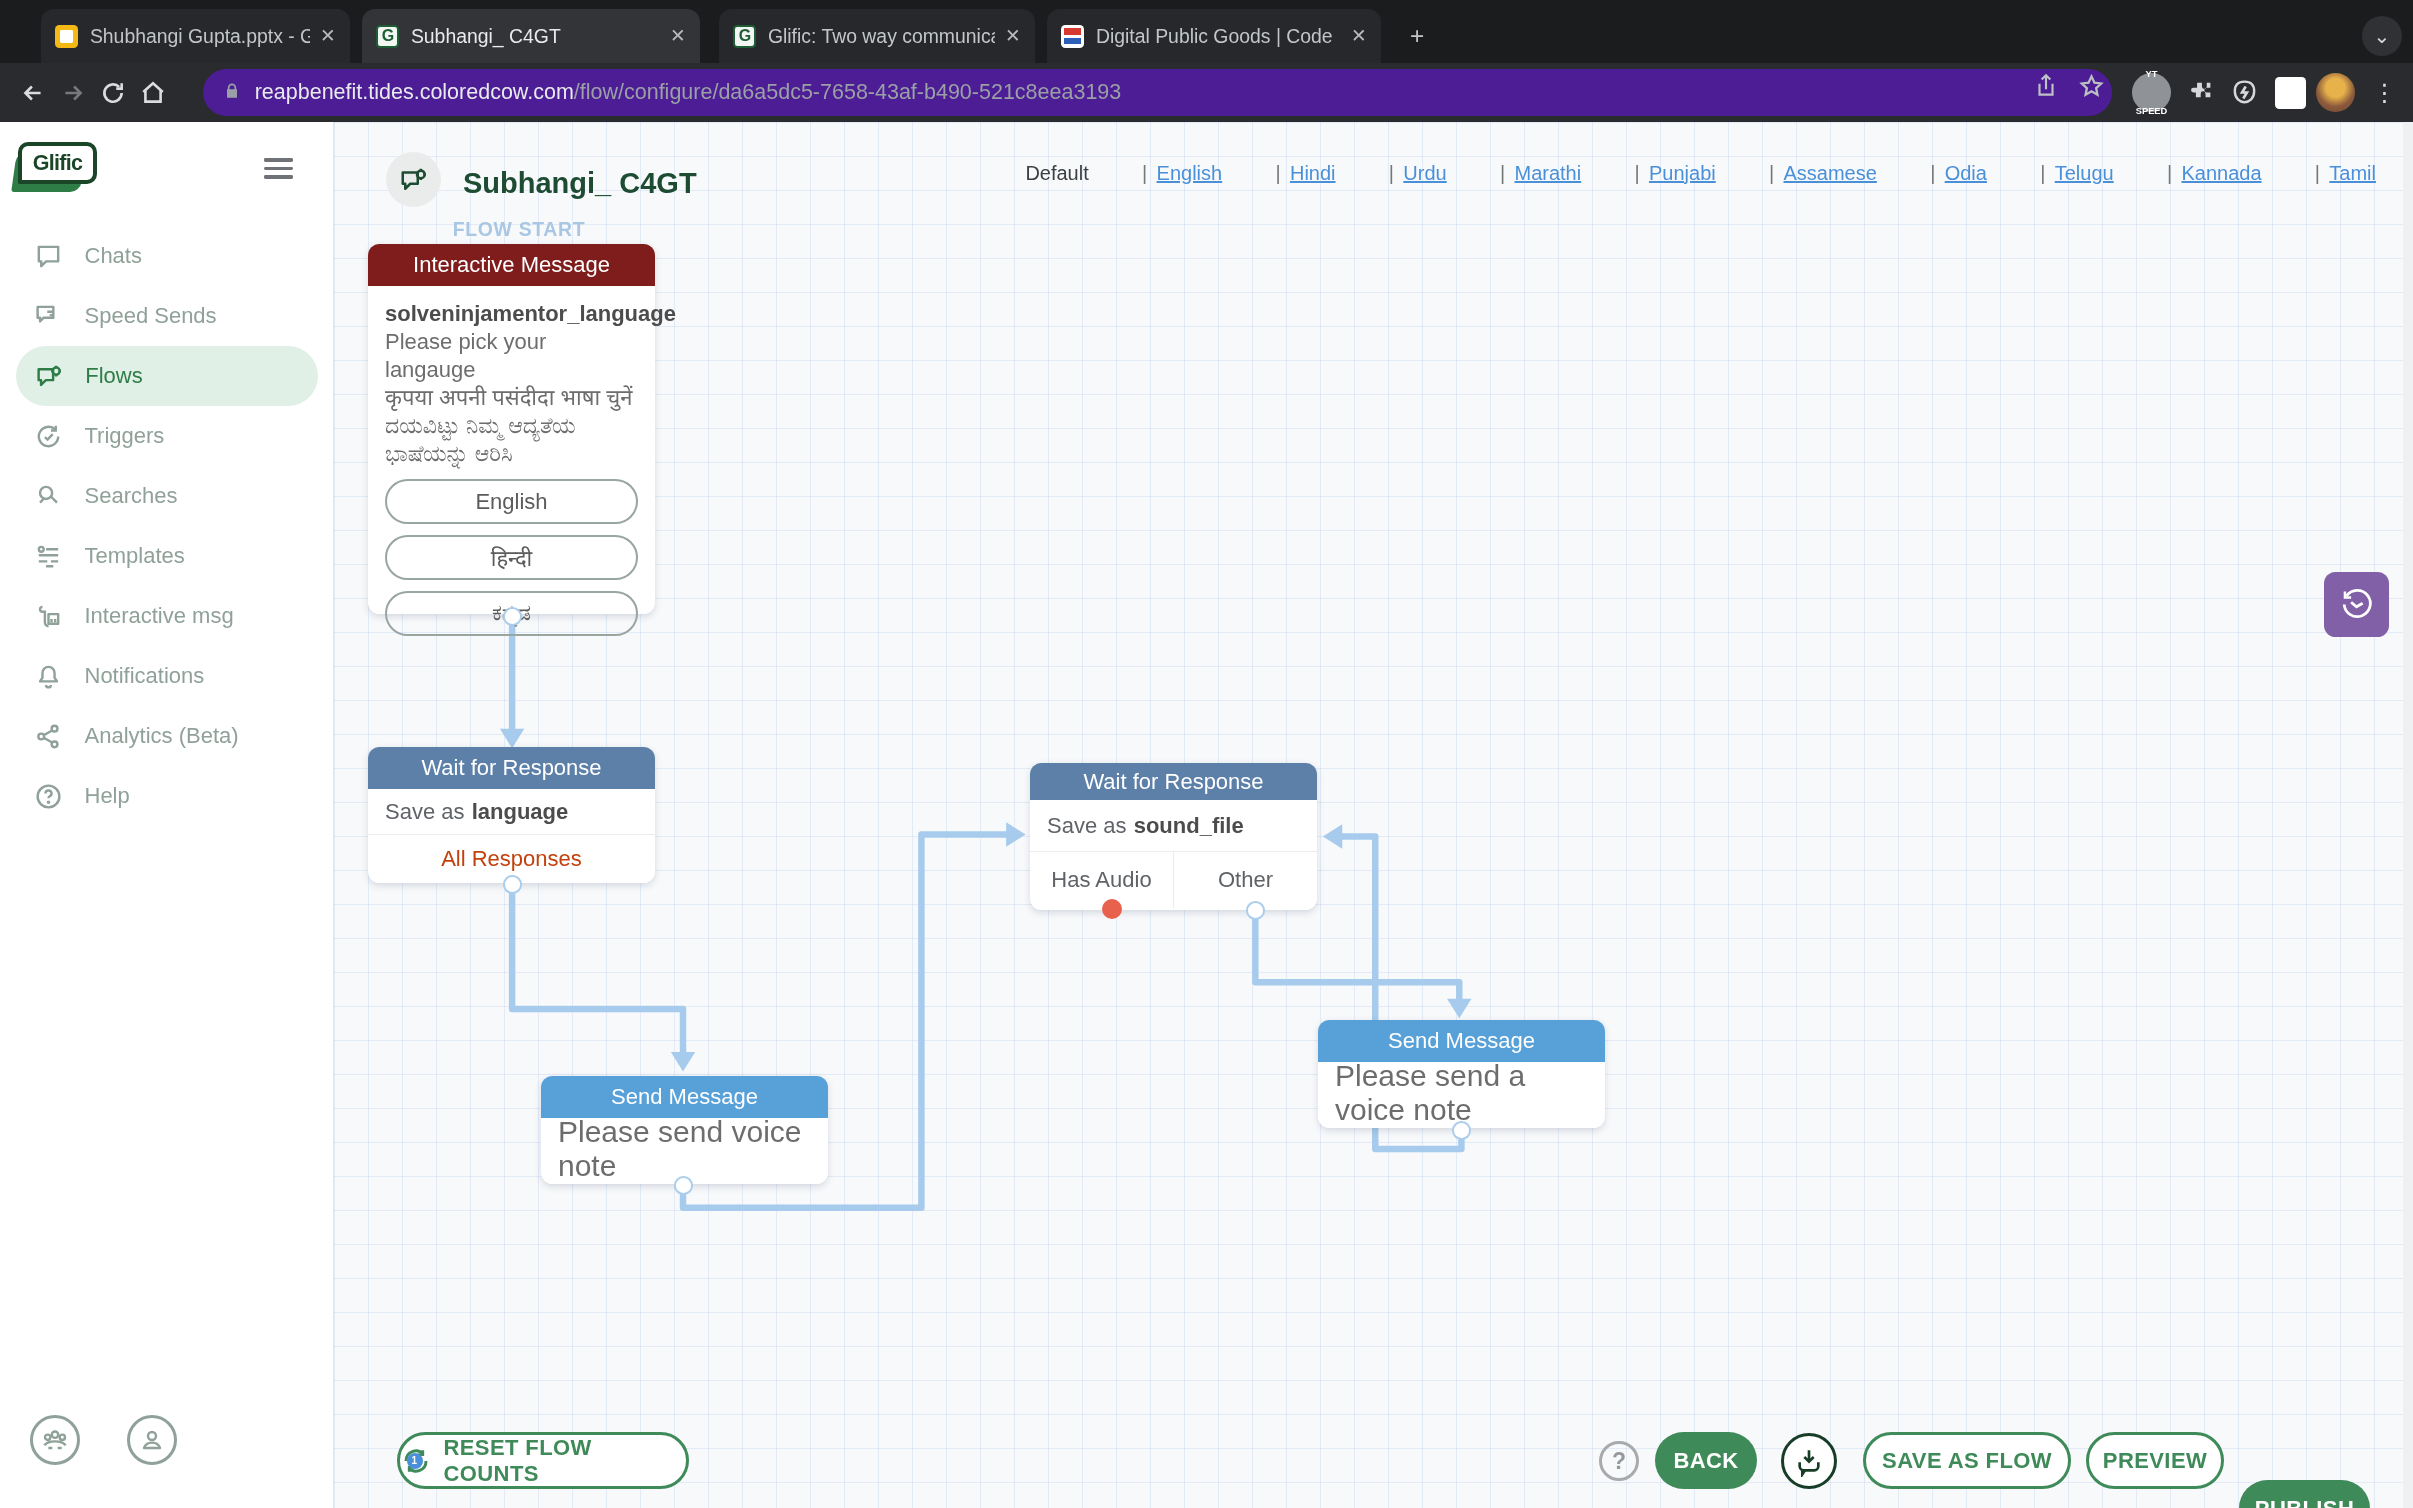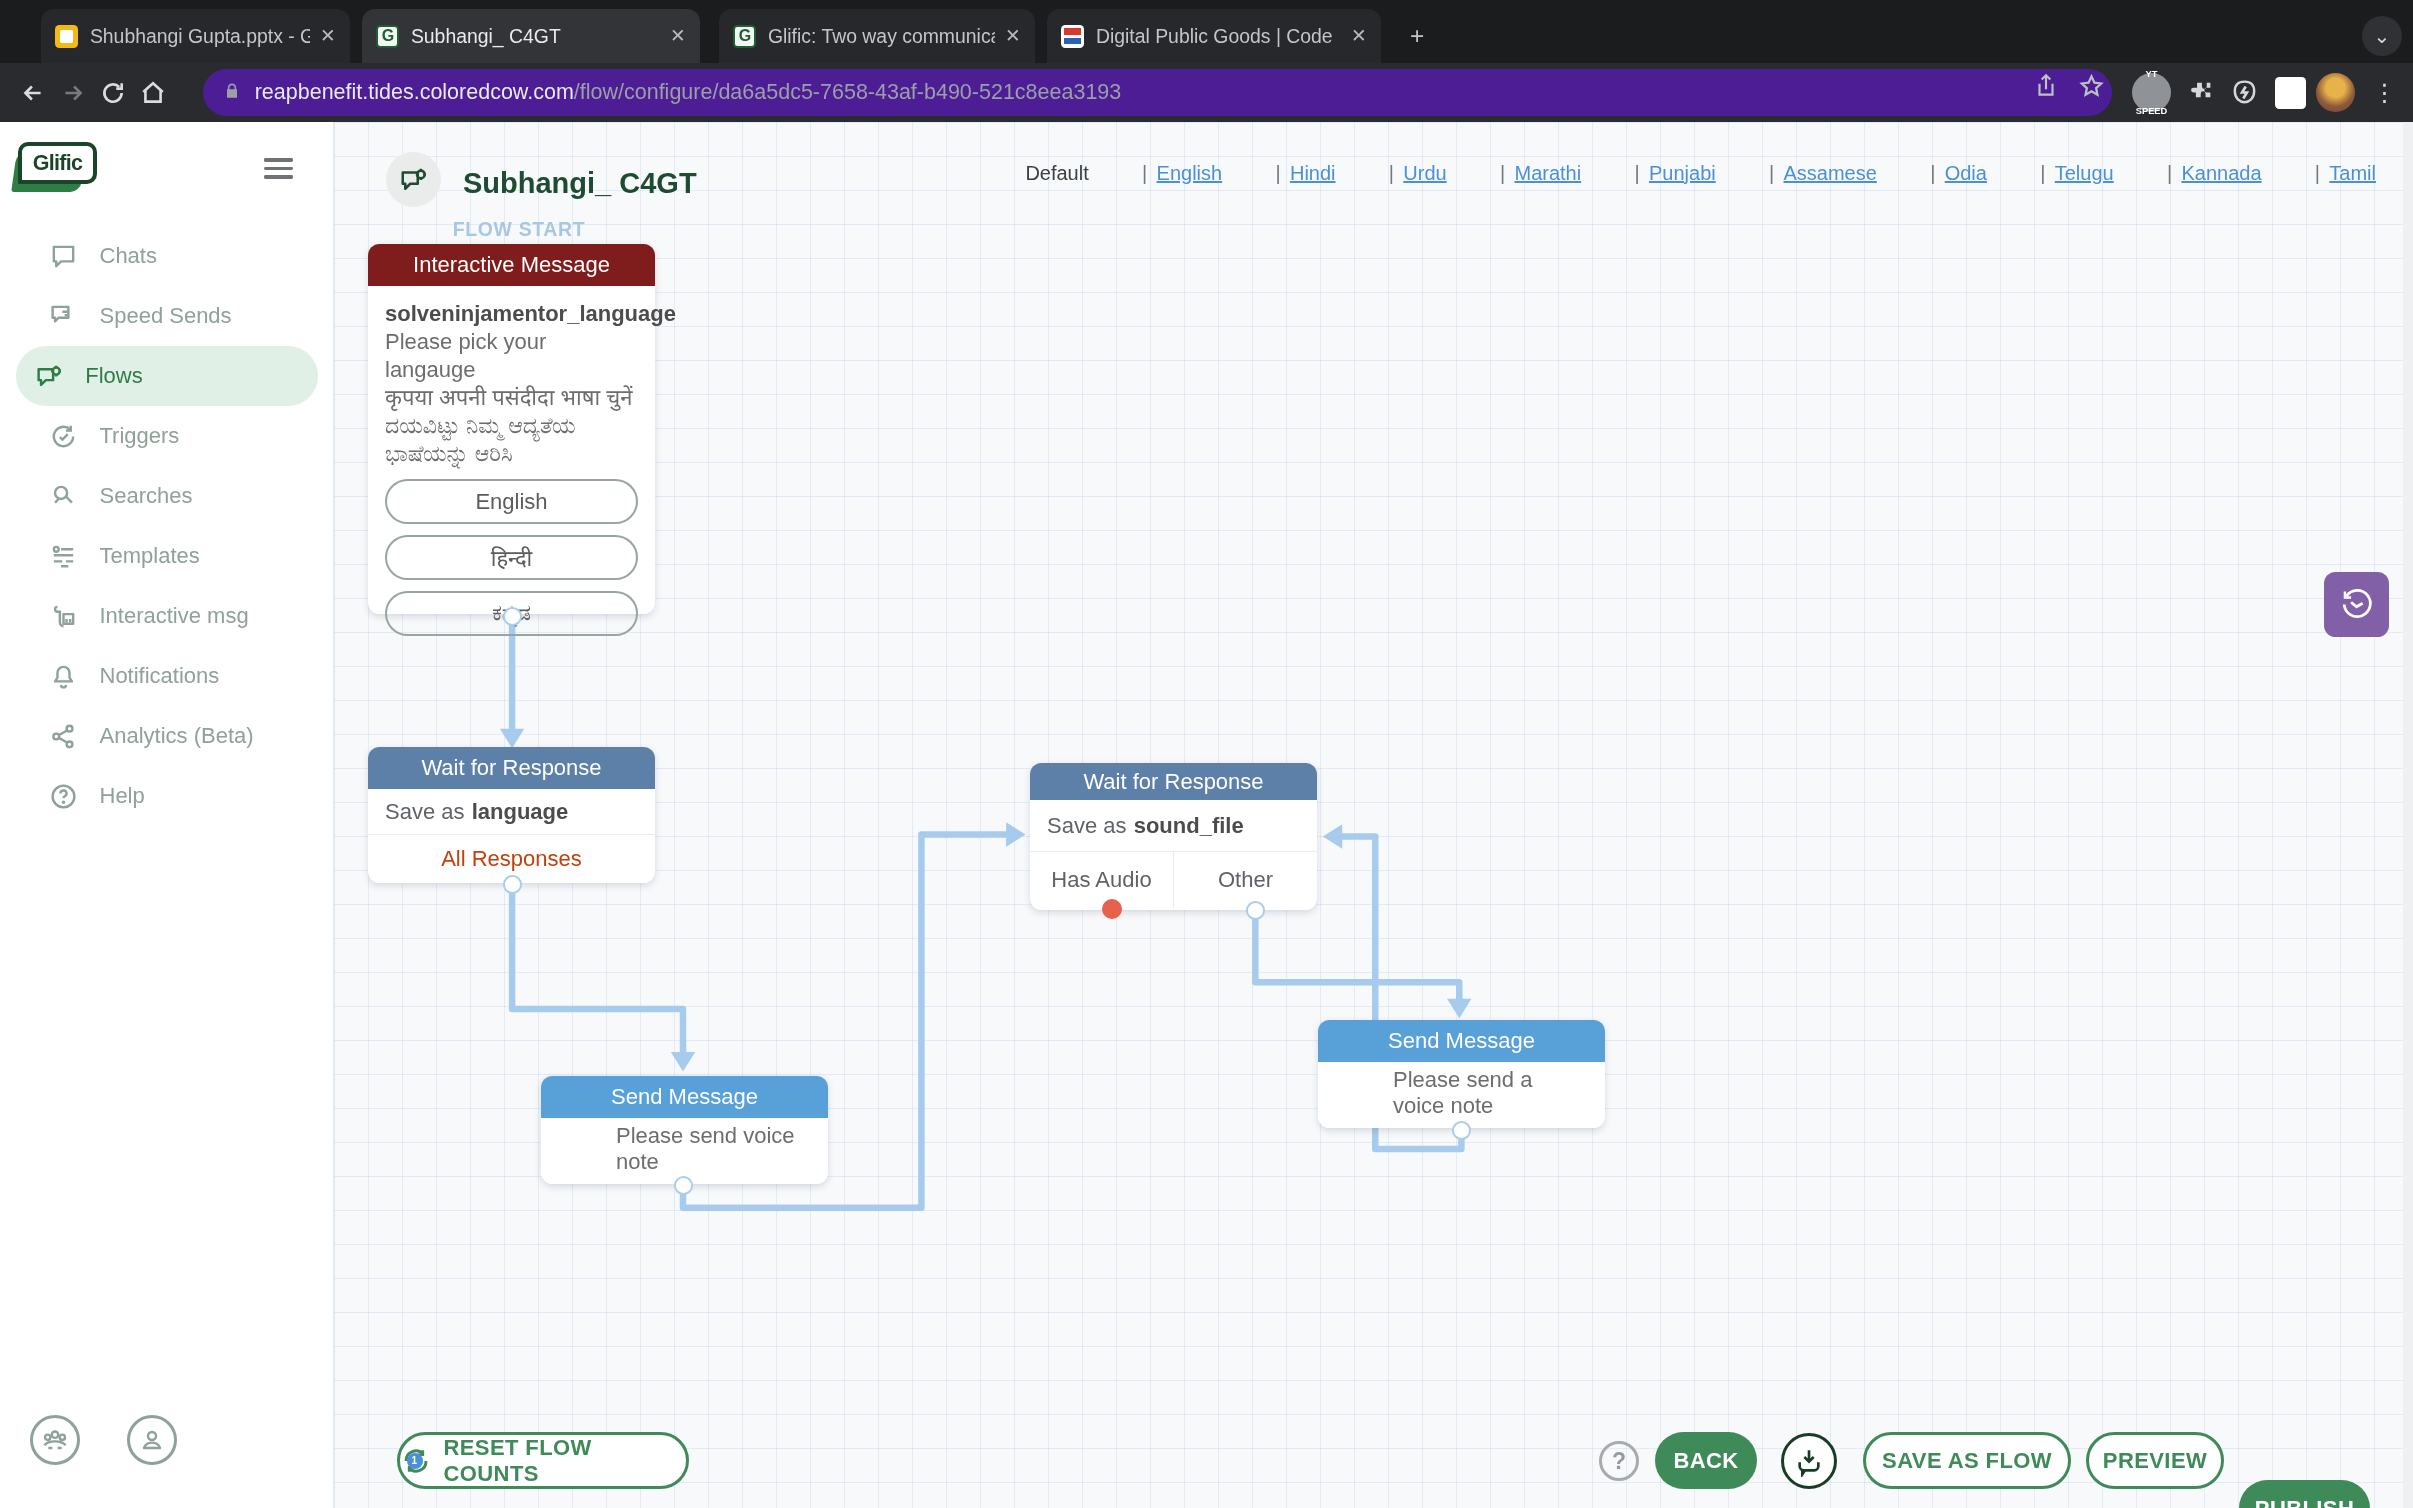"Chats" .mitem { margin-left: 23px -> none; padding-left: 26px -> 34px }
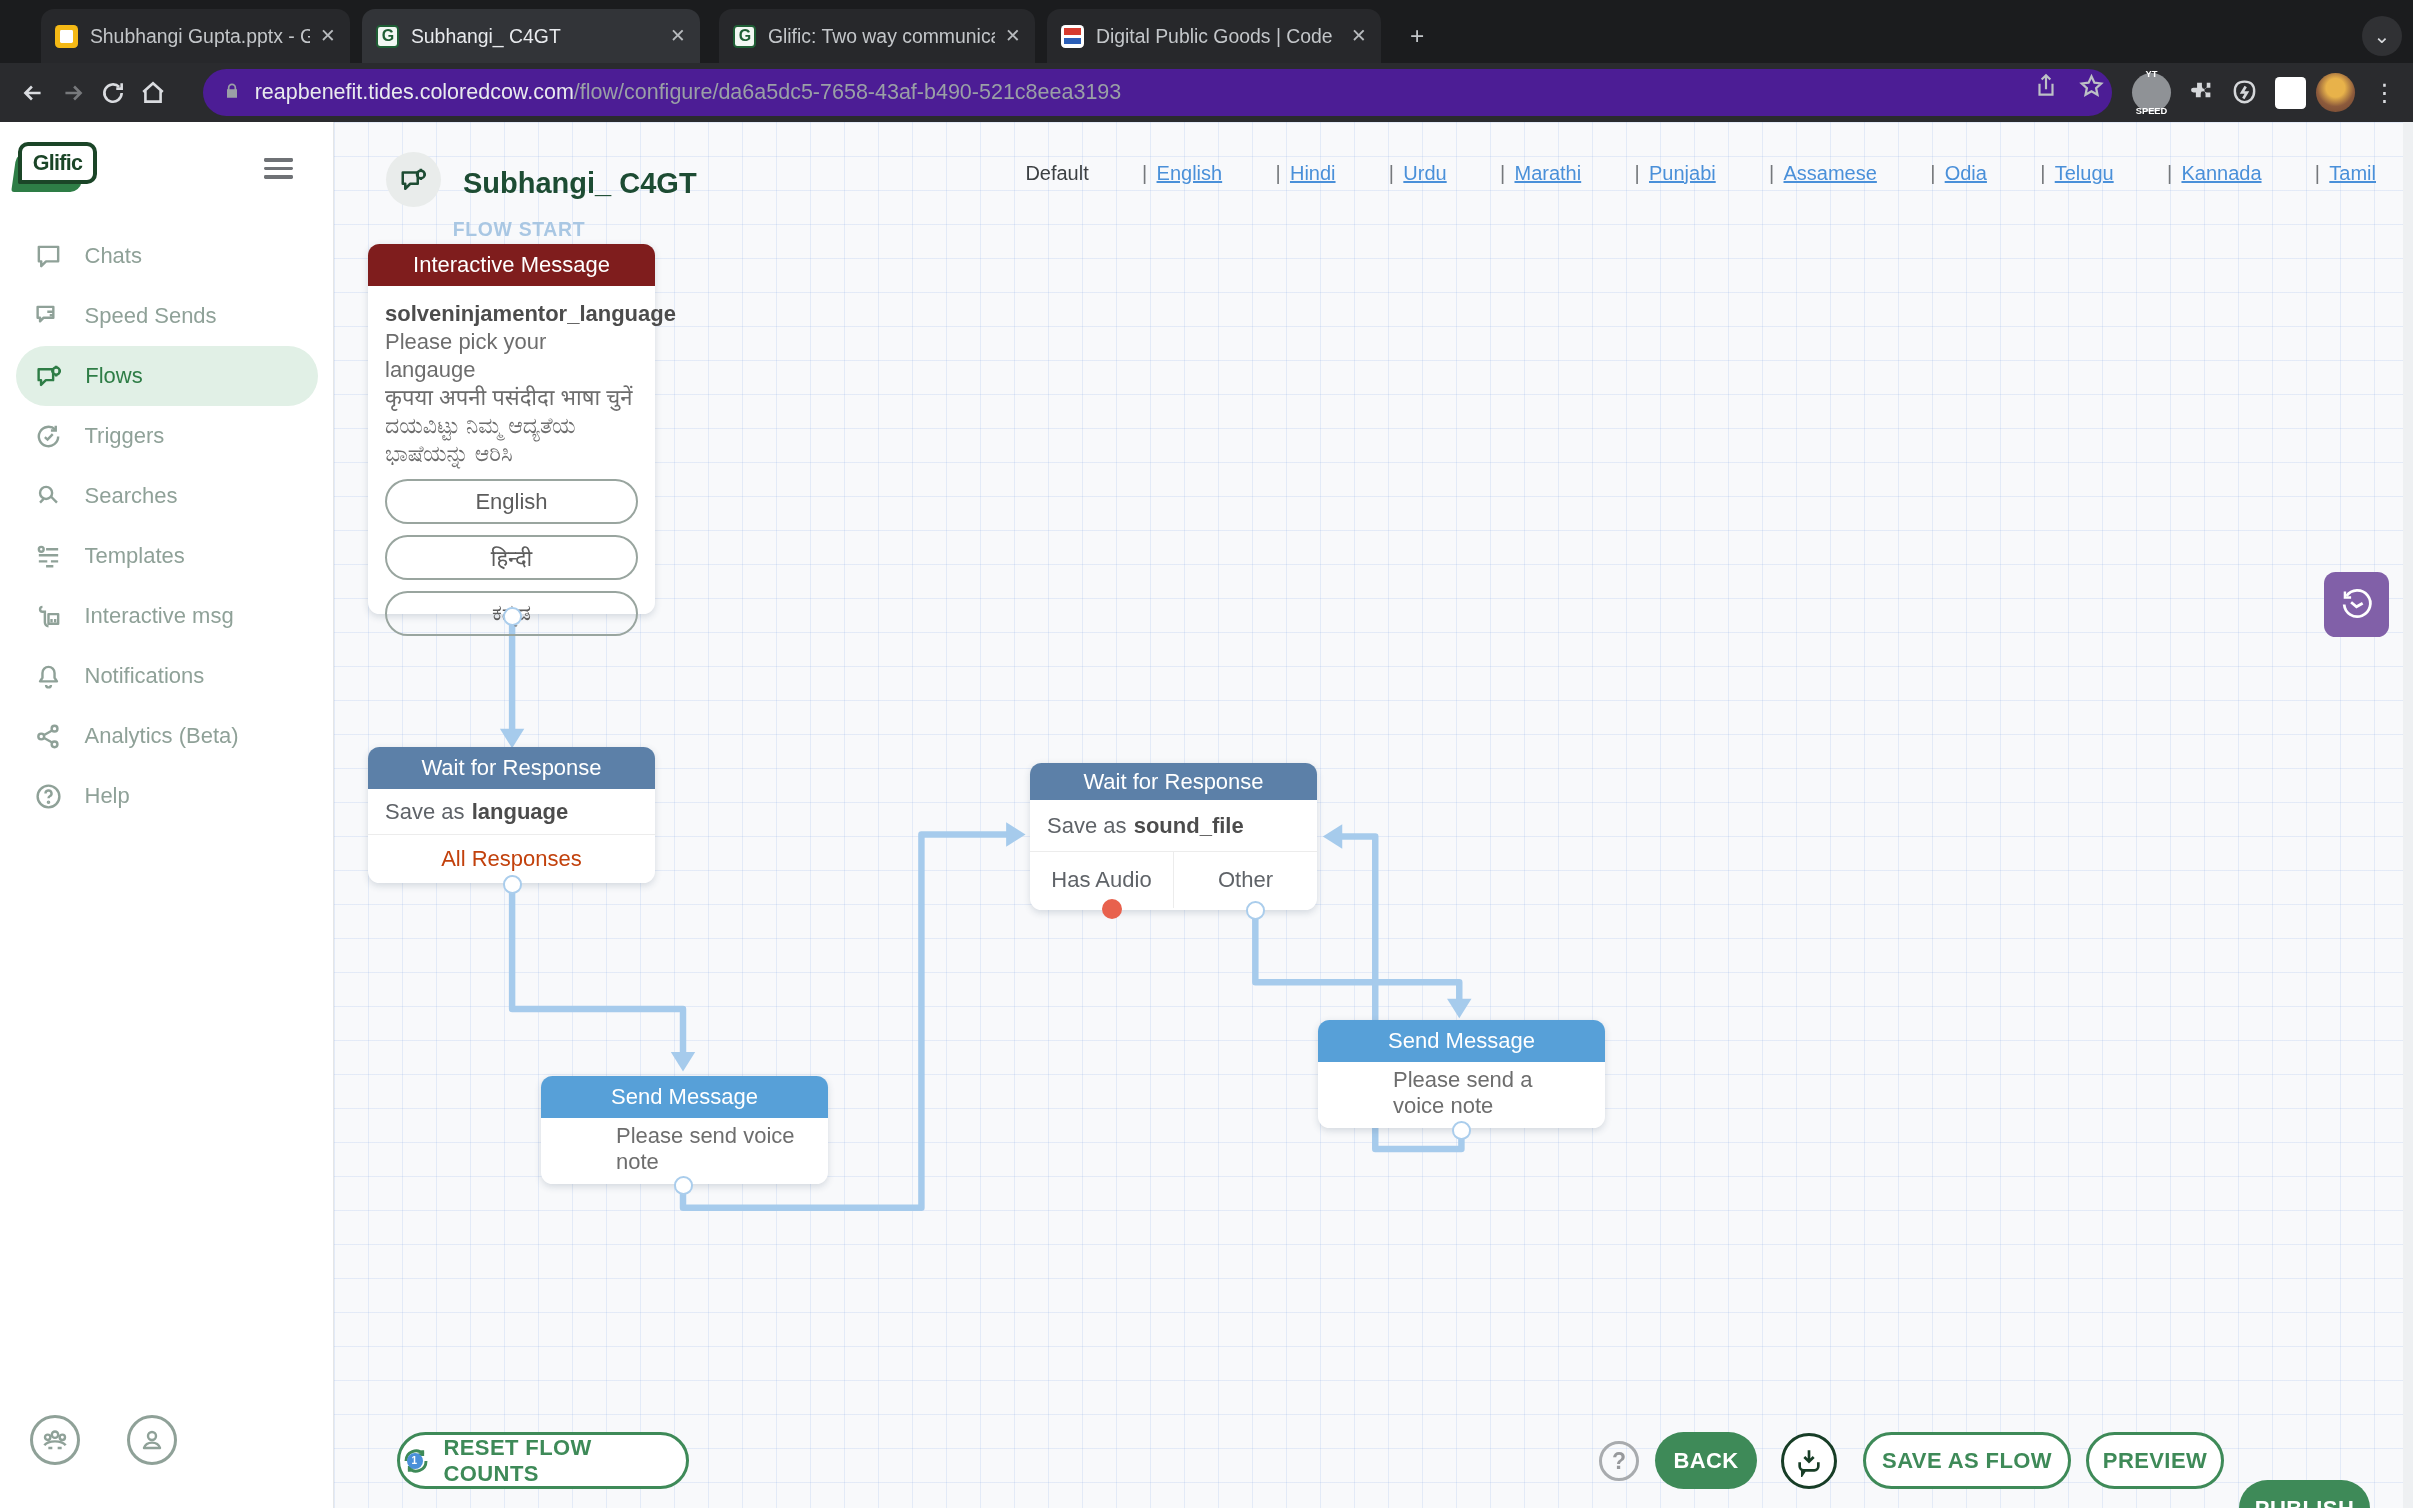"Please send a voice note" .sendline { font-size: 22px -> 30px; margin-left: 43px -> none; padding: 0 32px -> 0 17px }
